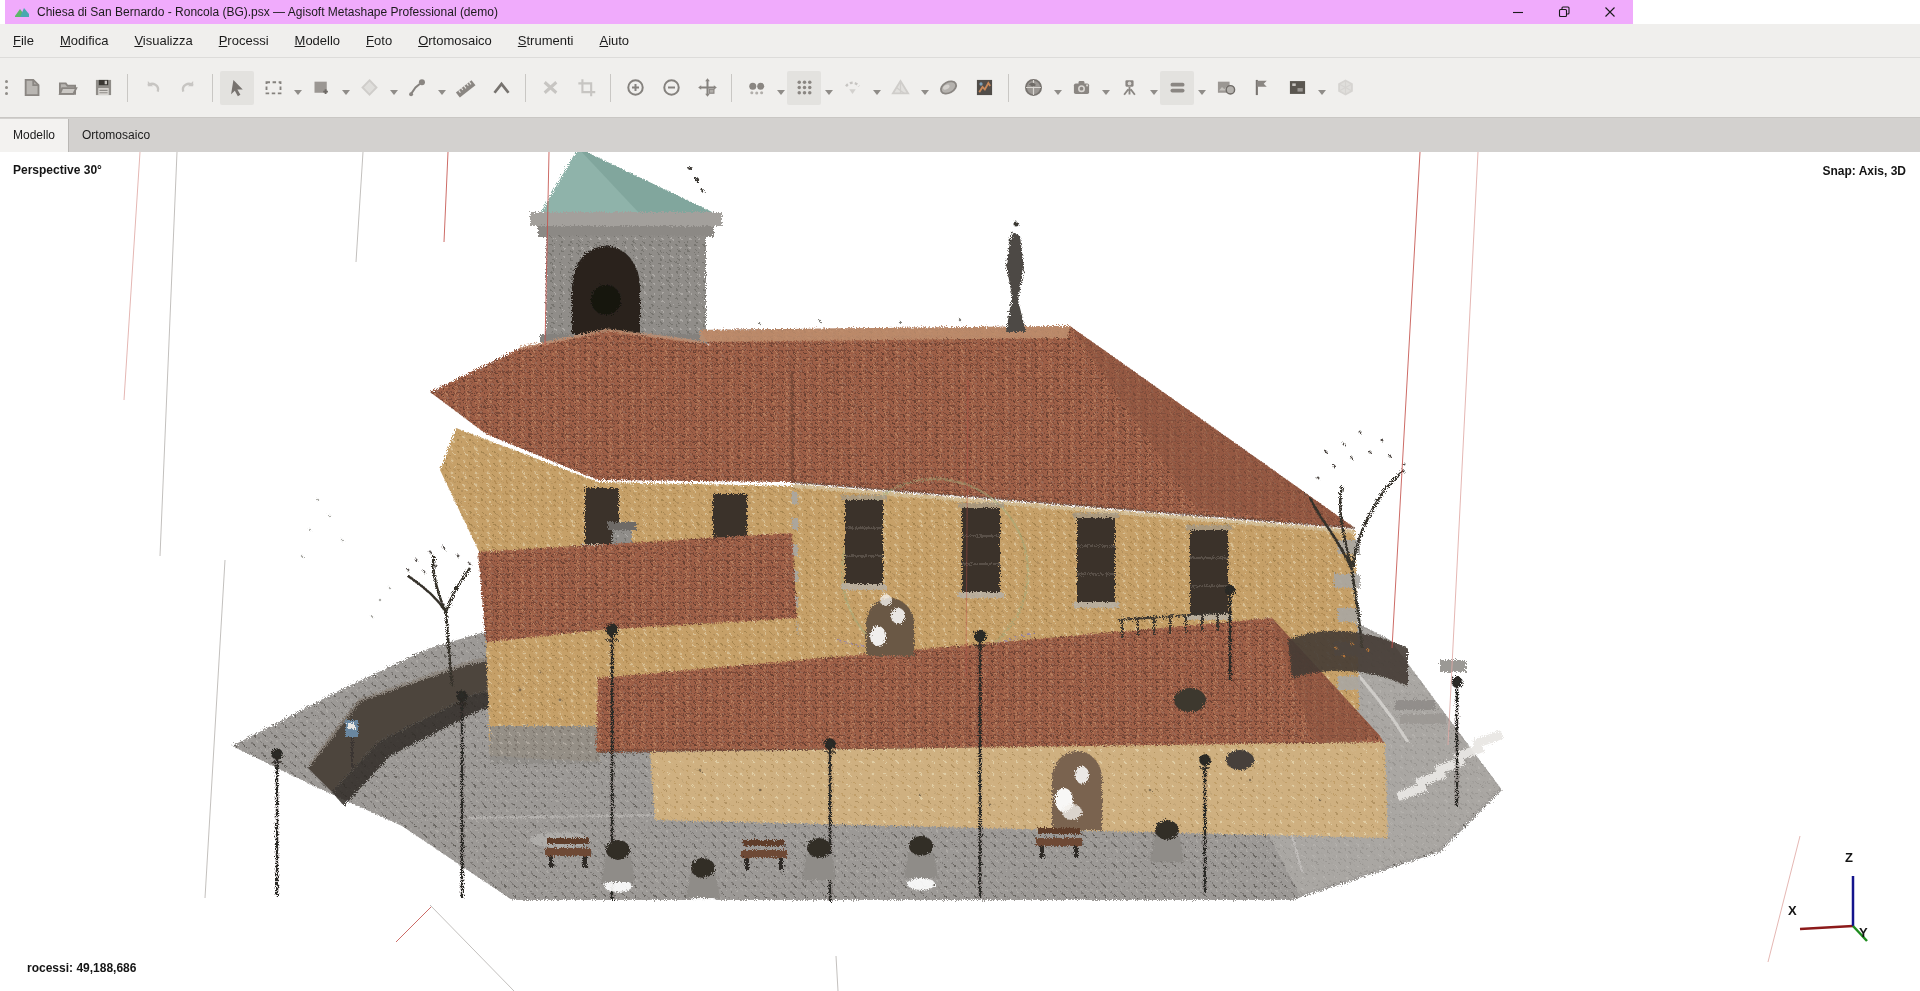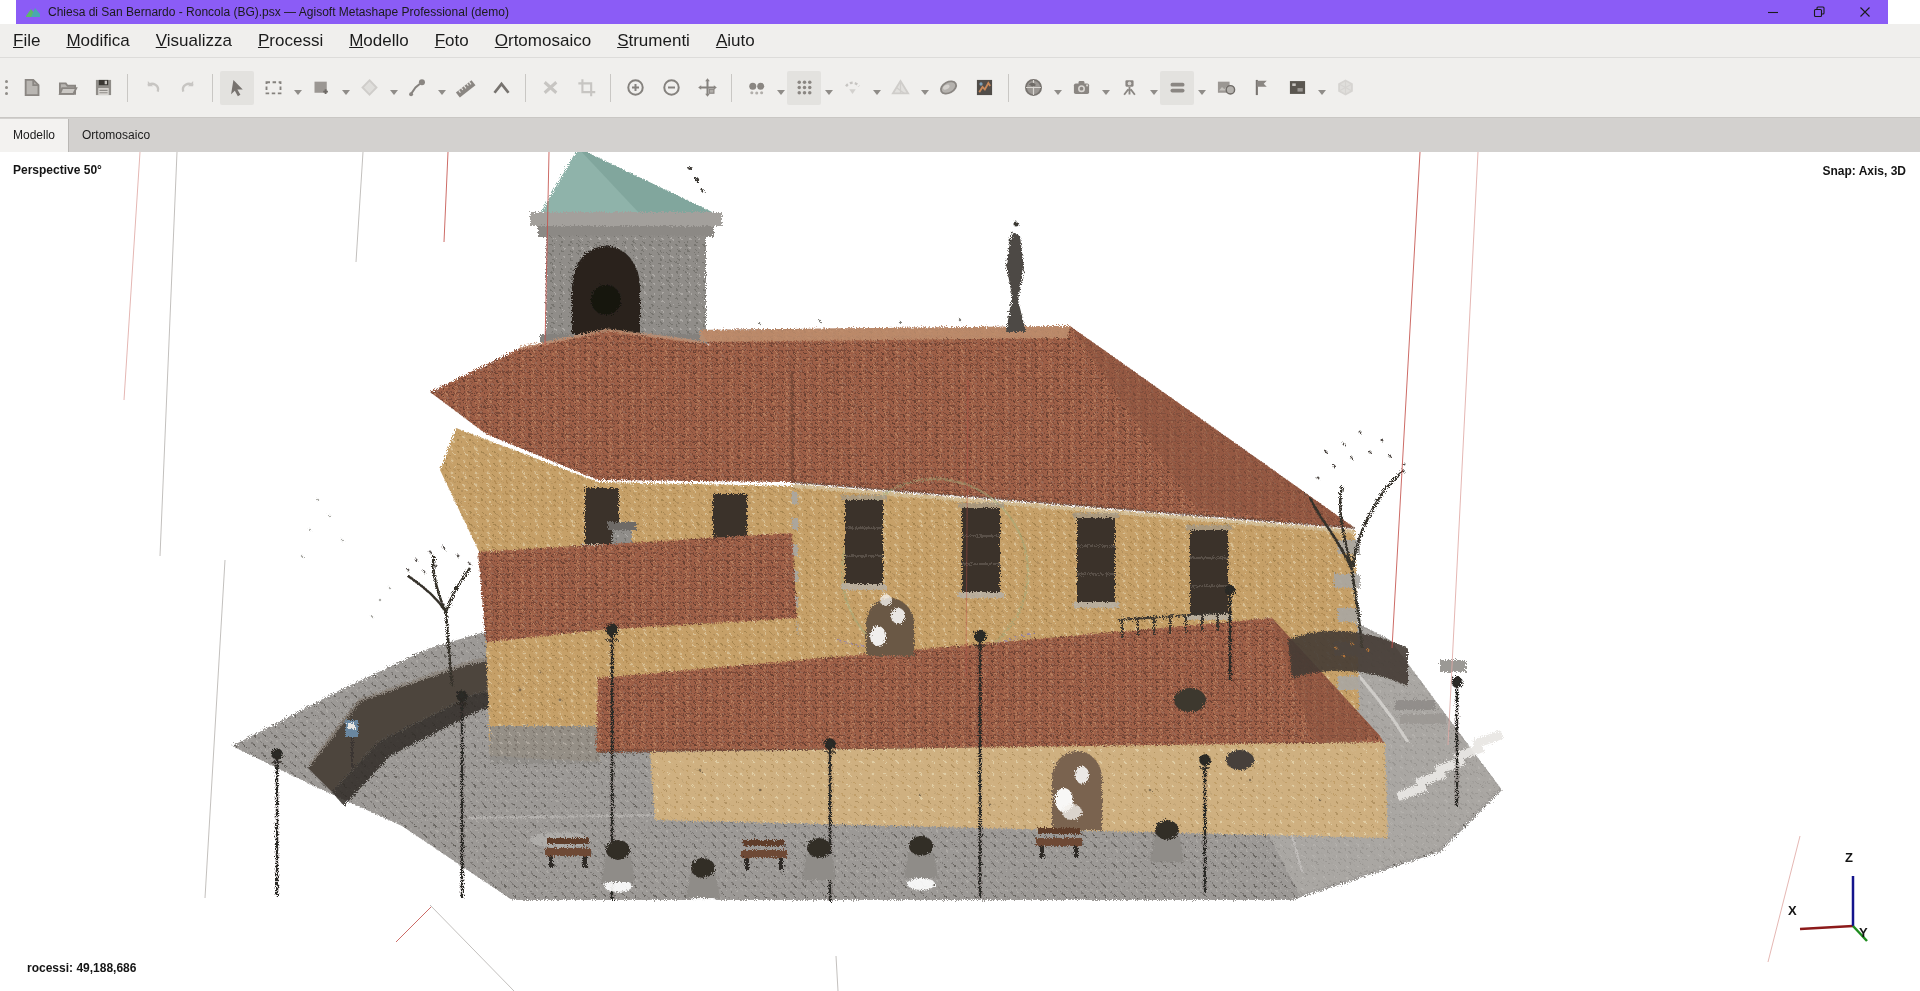"Chiesa di San Bernardo -" #titlebar { background: #8b5cf6 -> #f0abfc; left: 16px -> 5px; width: 1872px -> 1628px }
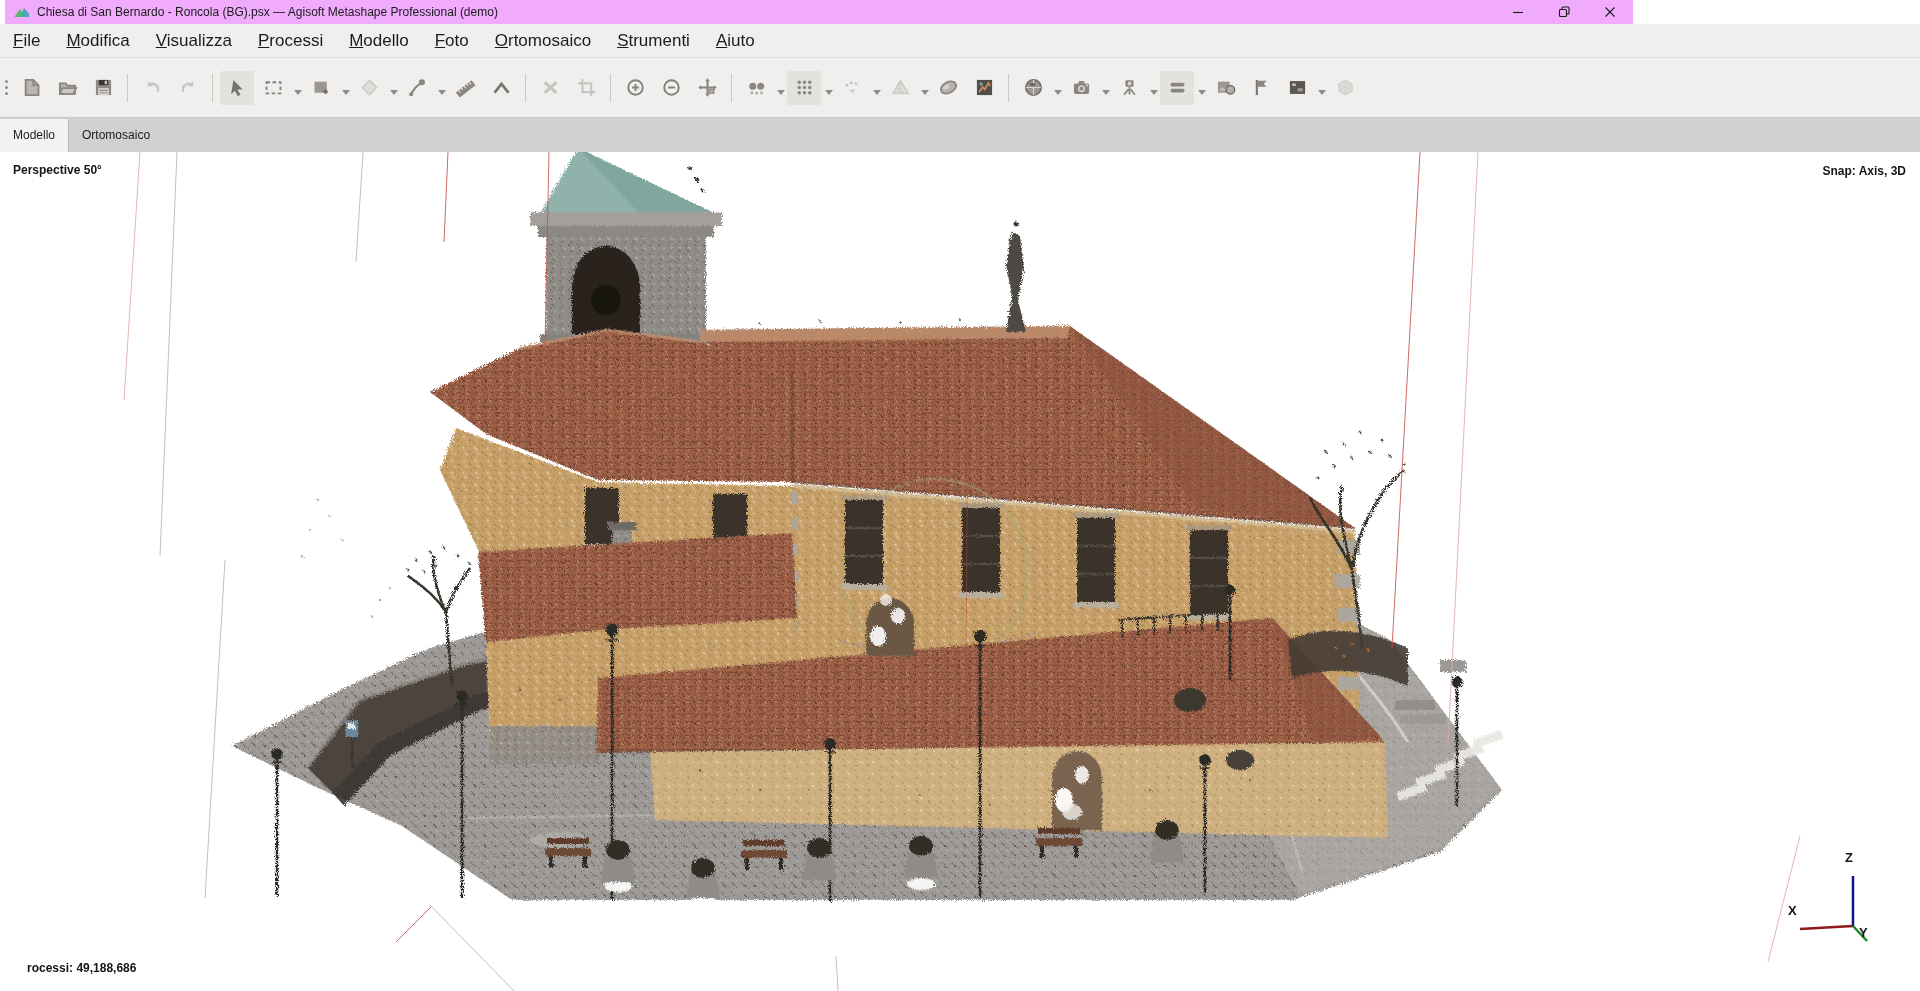"File" #menubar { font-size: 17px -> 13px }
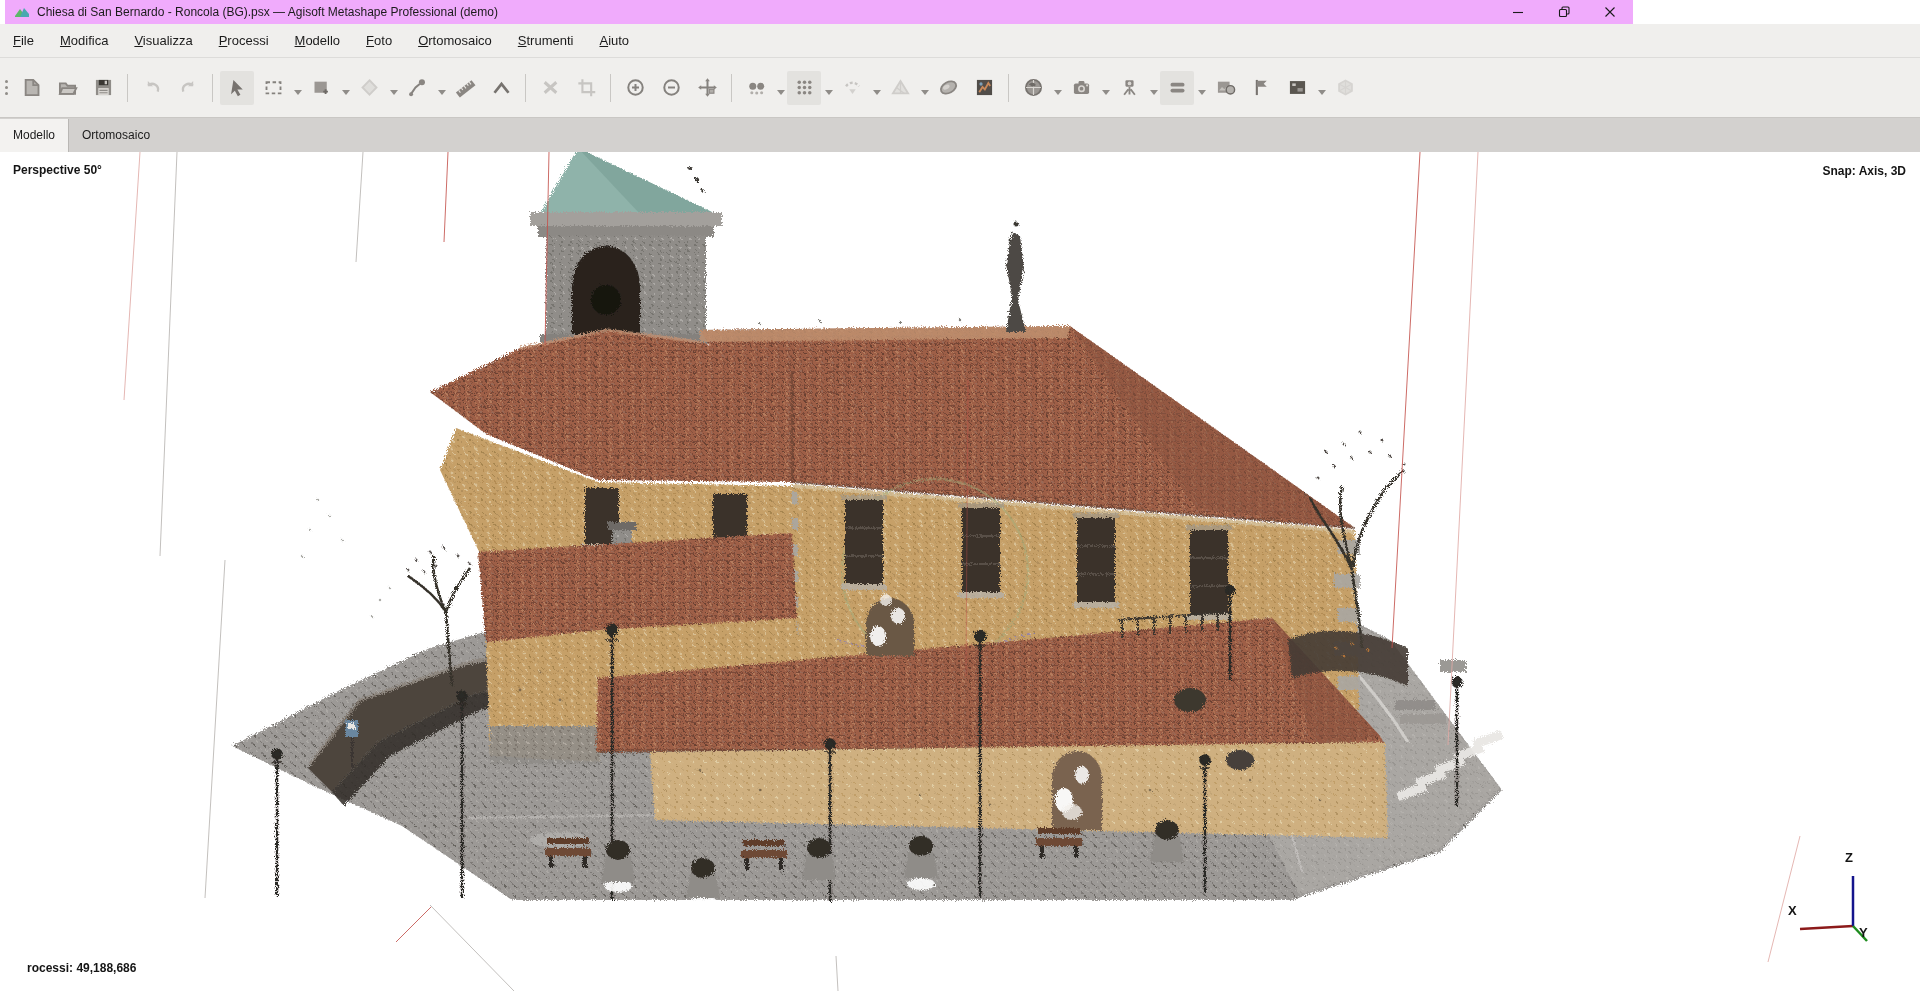"Perspective 50°" span.ovl { text: 50 -> 30 }
